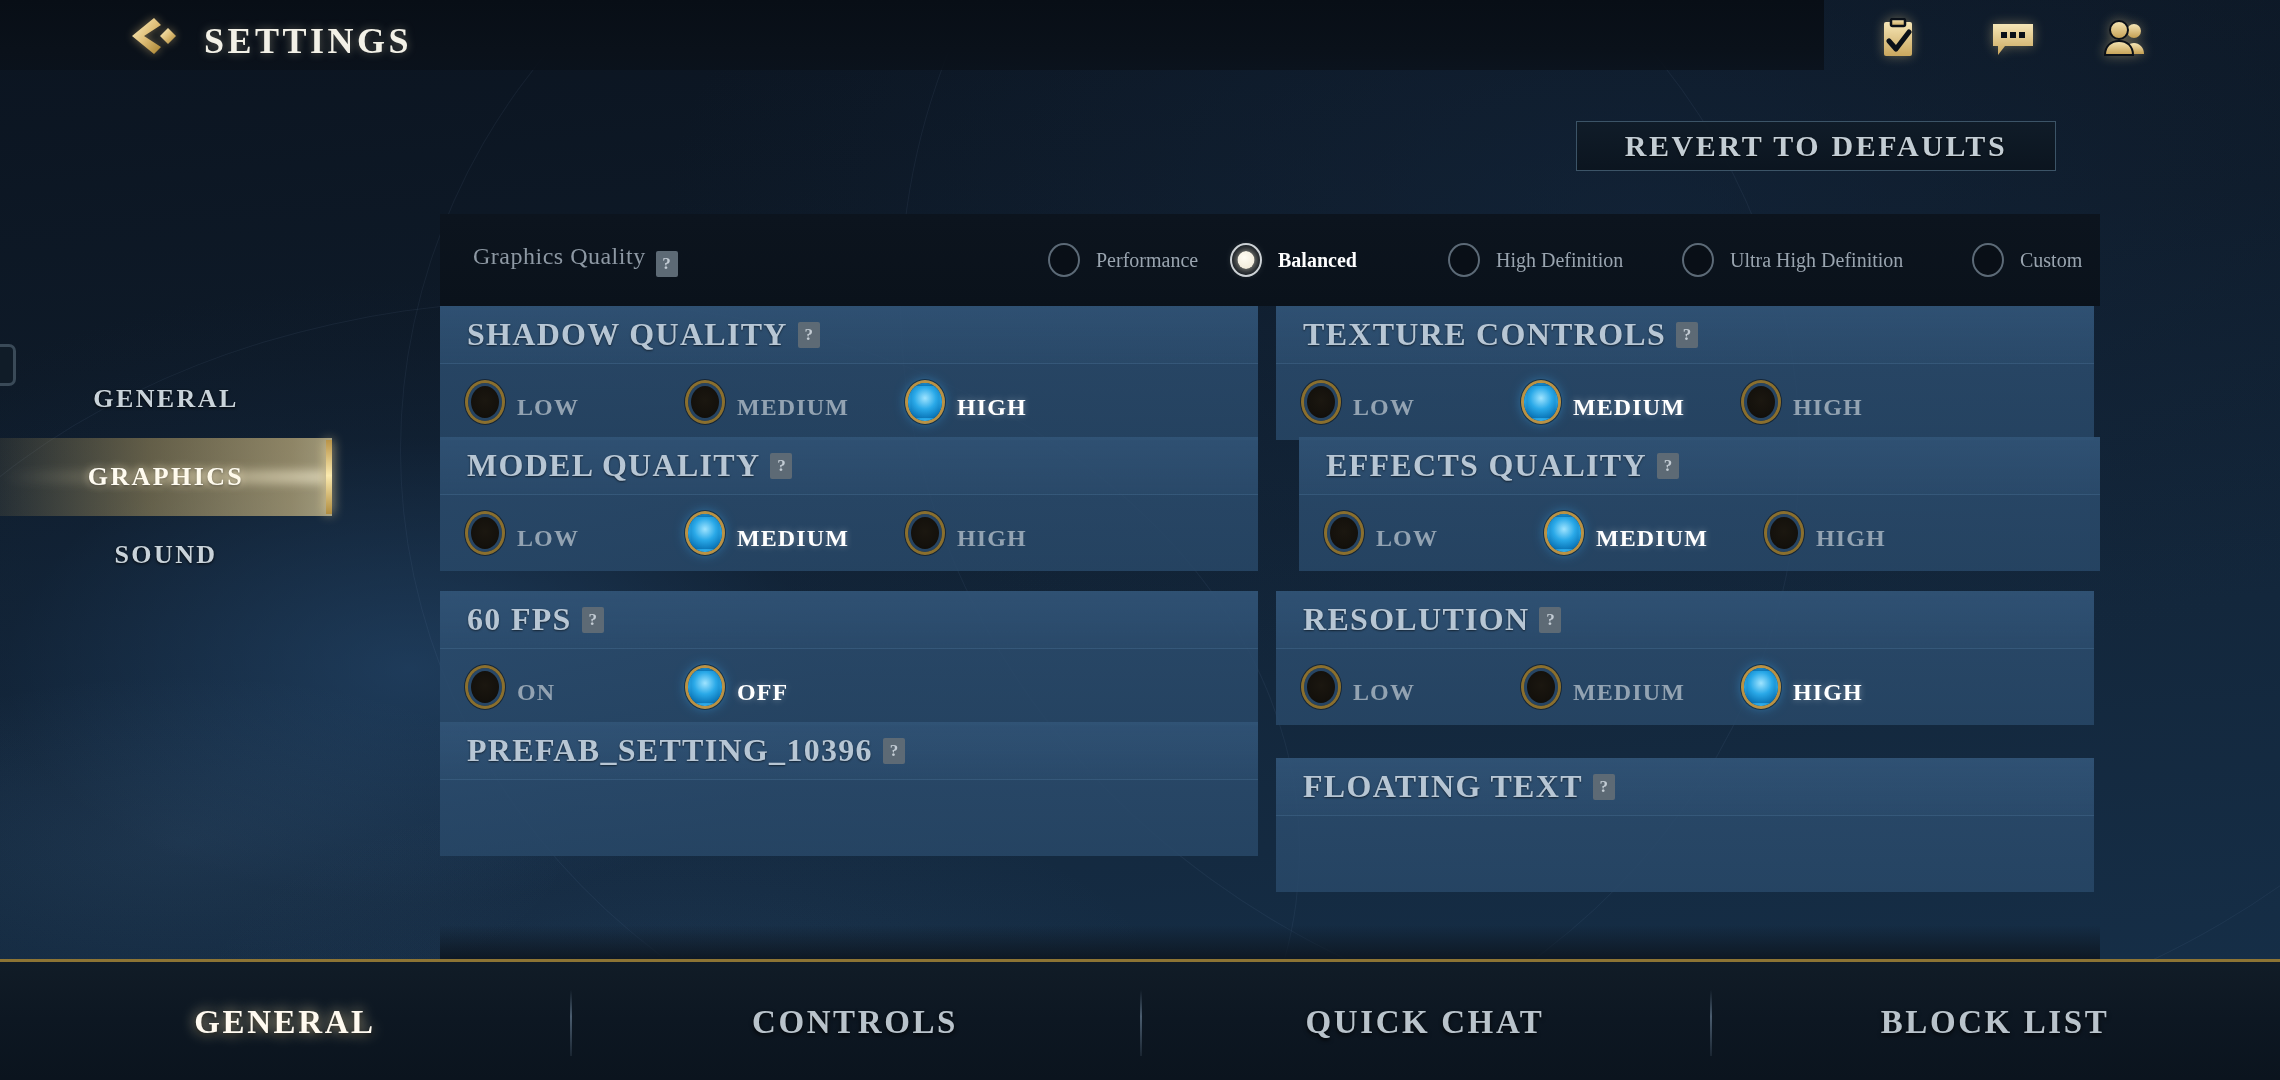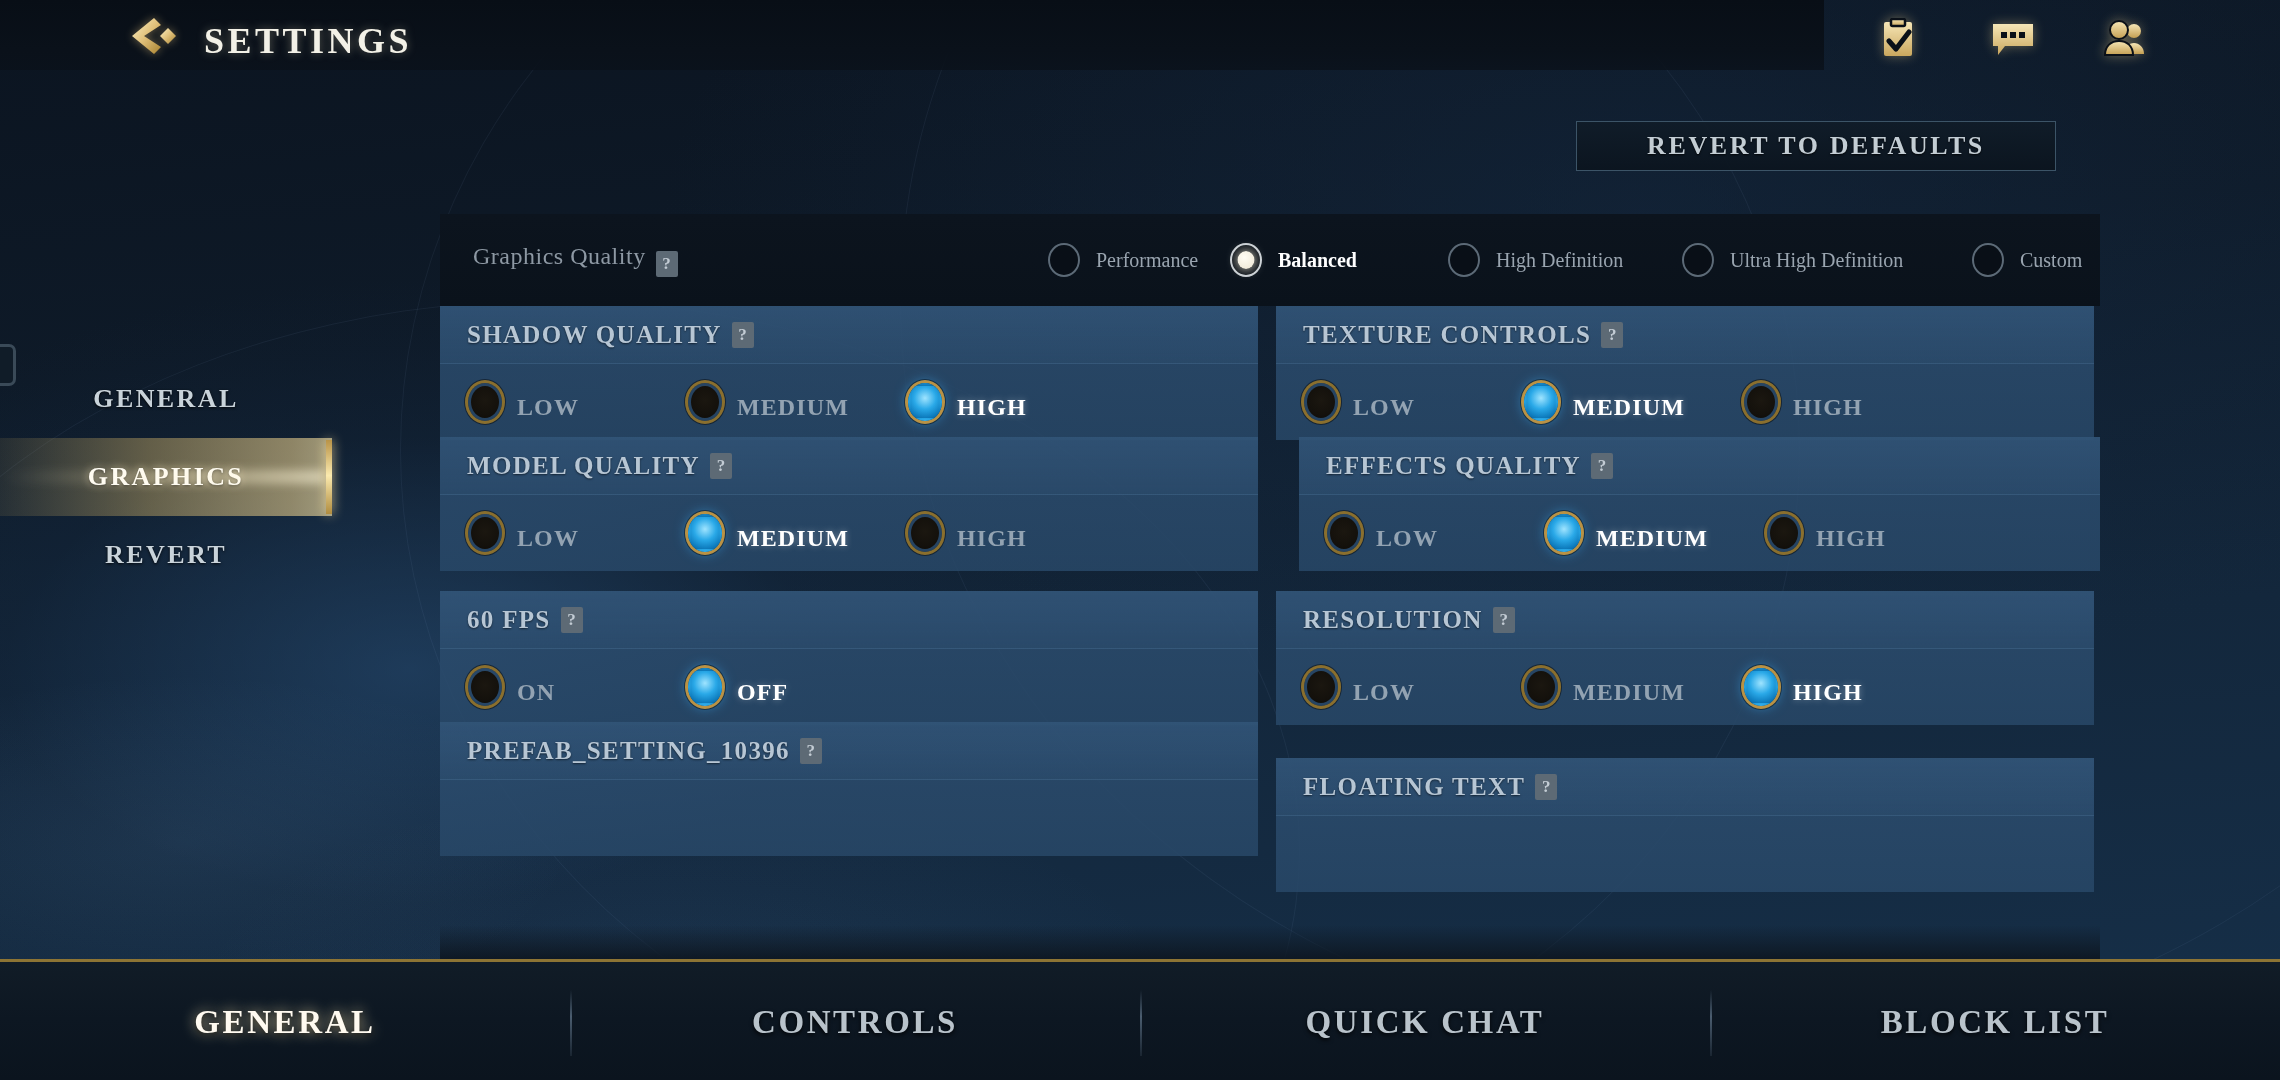"REVERT TO DEFAULTS" #revert-btn span { font-size: 26px -> 30px }
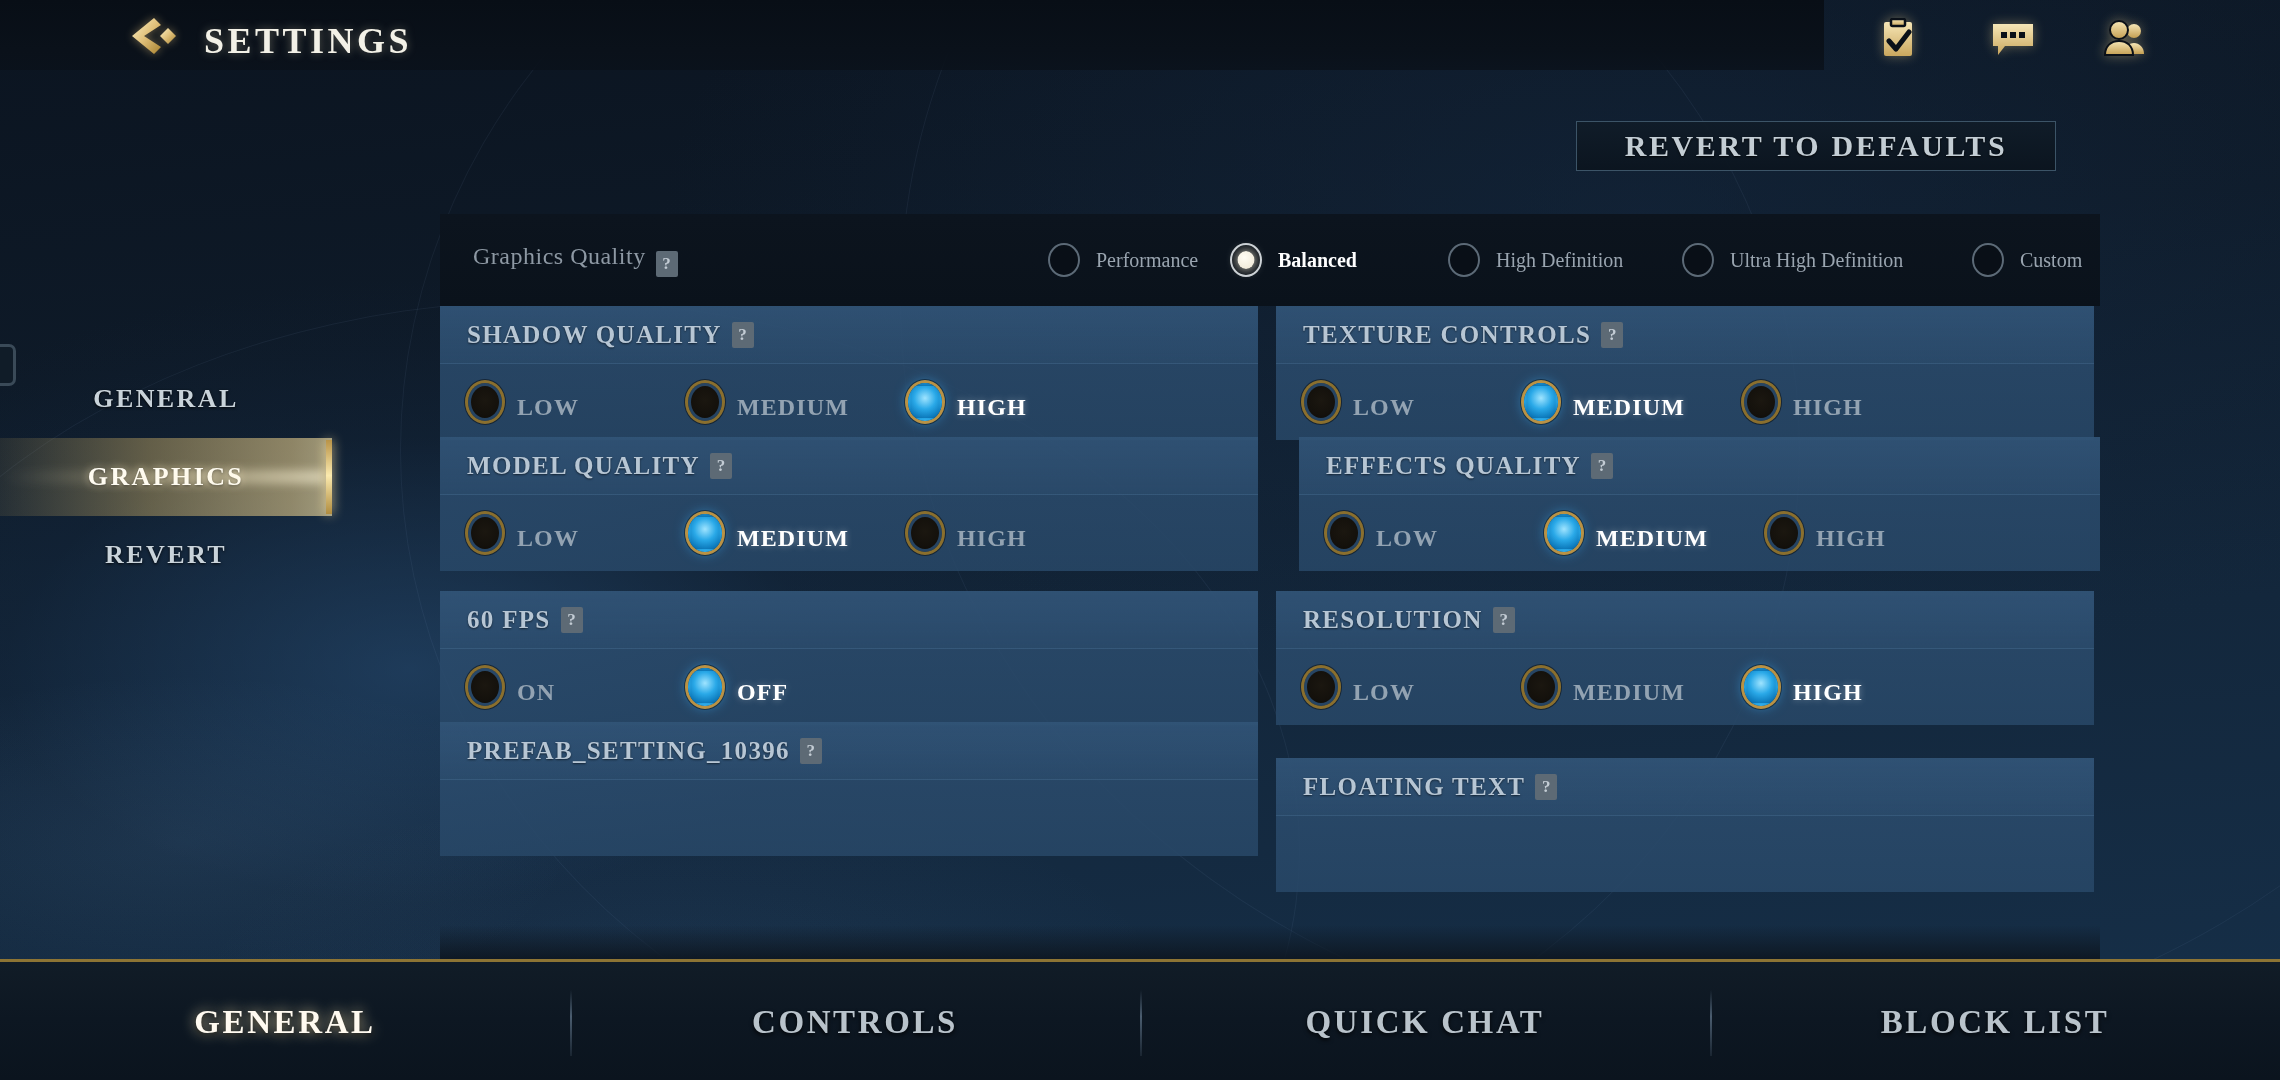"SHADOW QUALITY" .panel-title { font-size: 25px -> 32px }
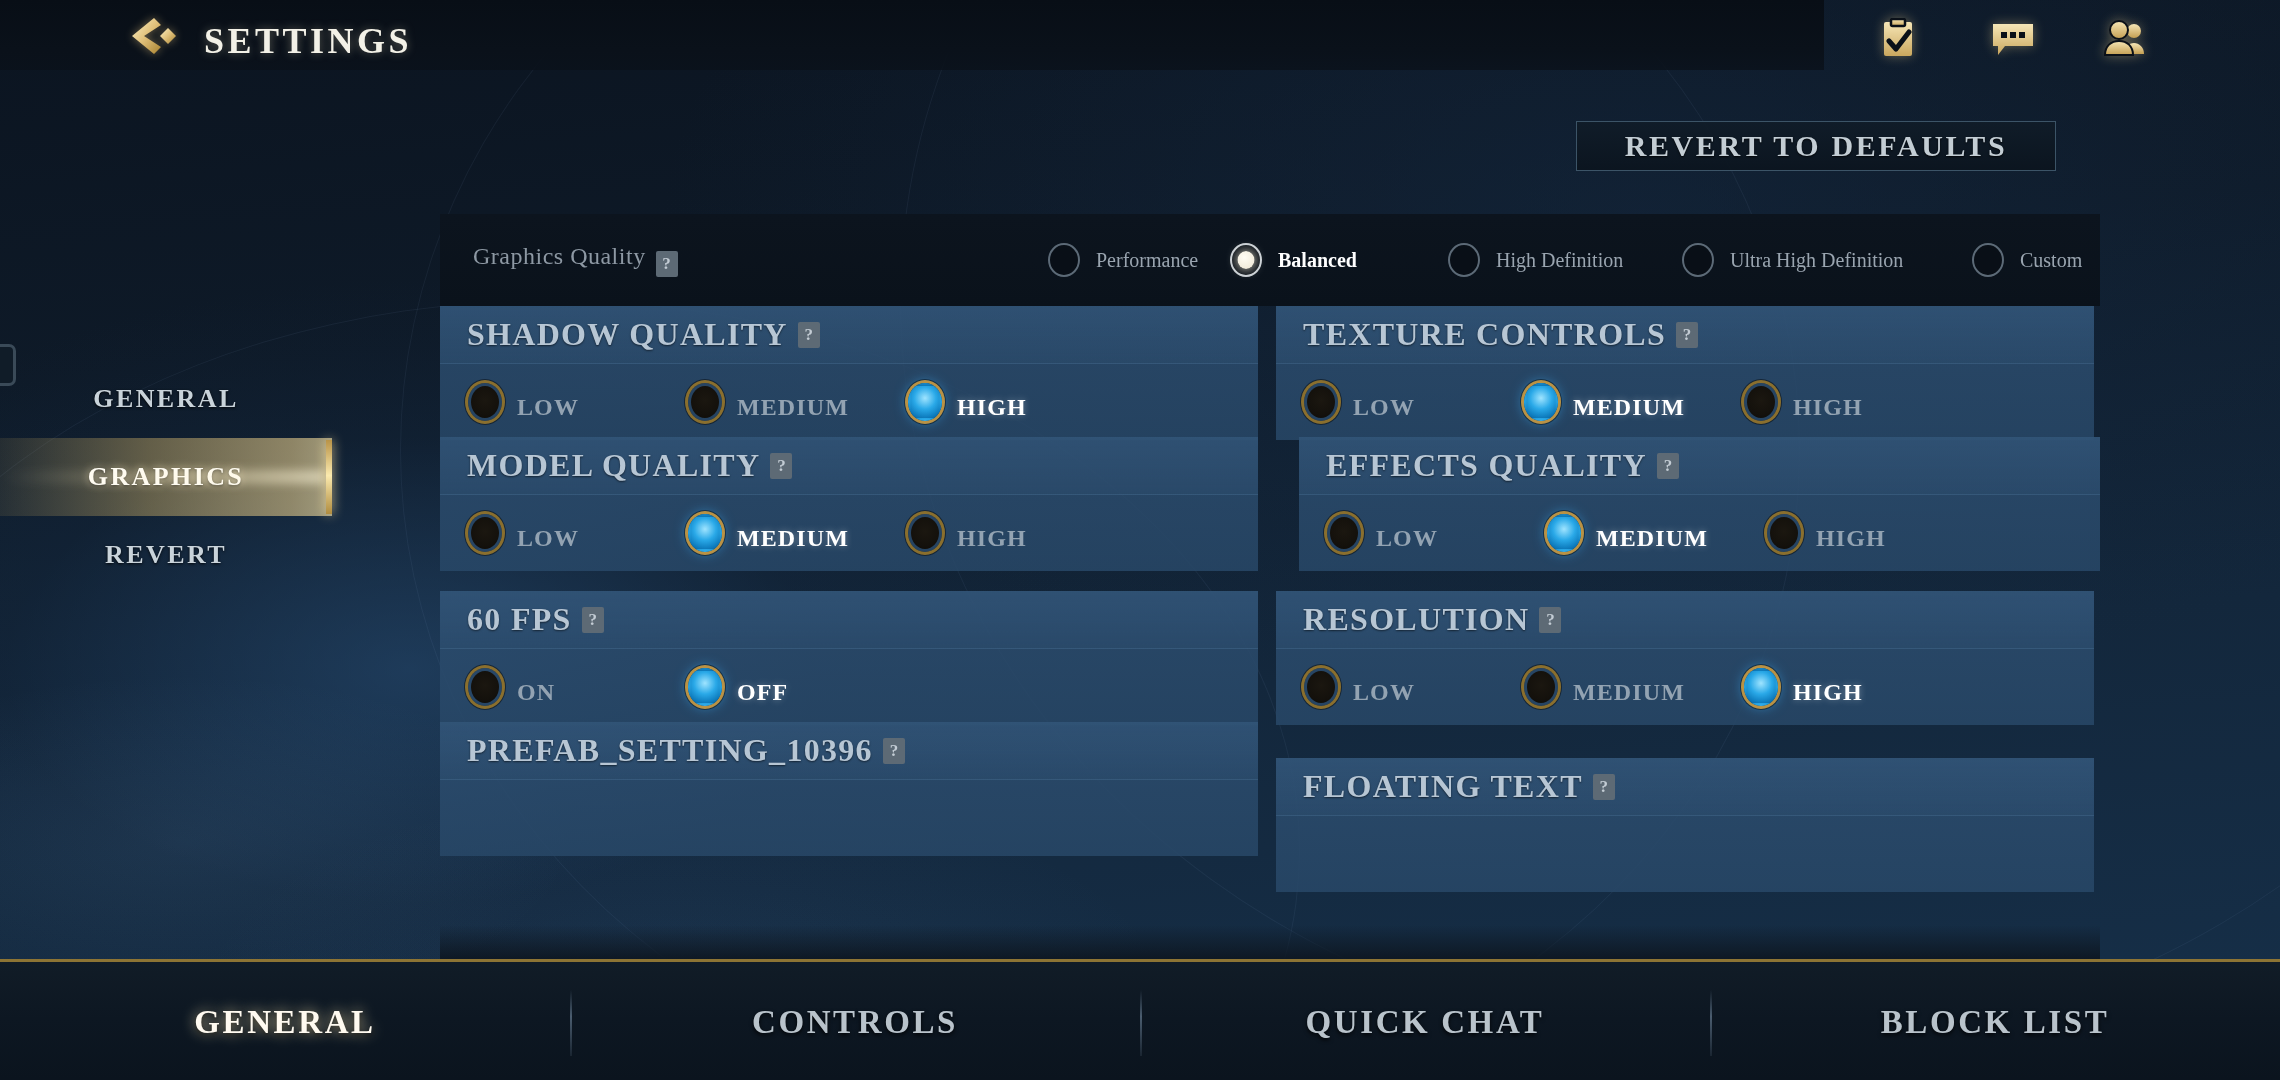"REVERT" span { text: REVERT -> SOUND }
